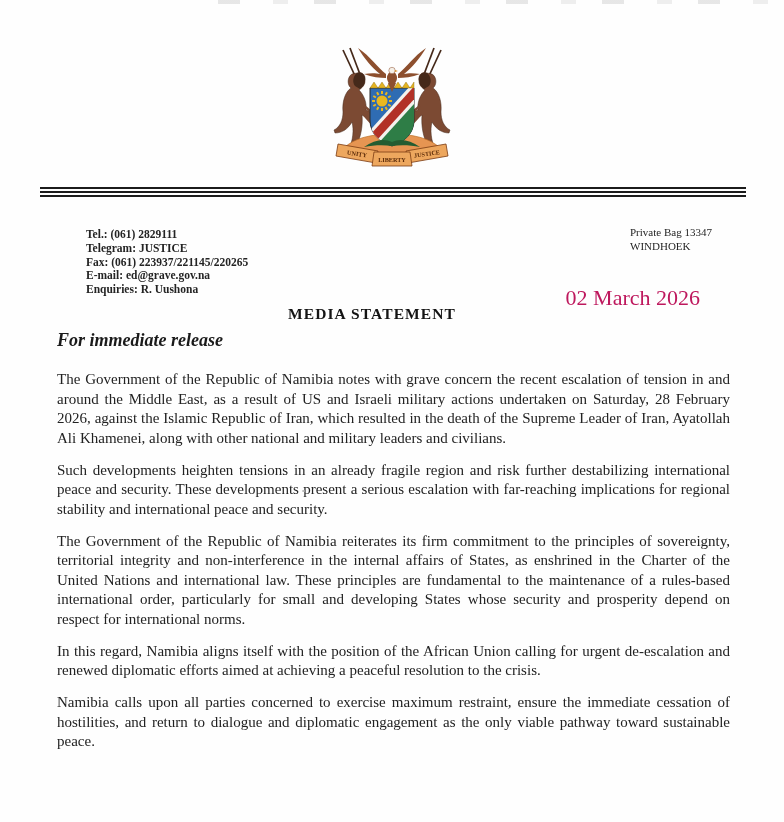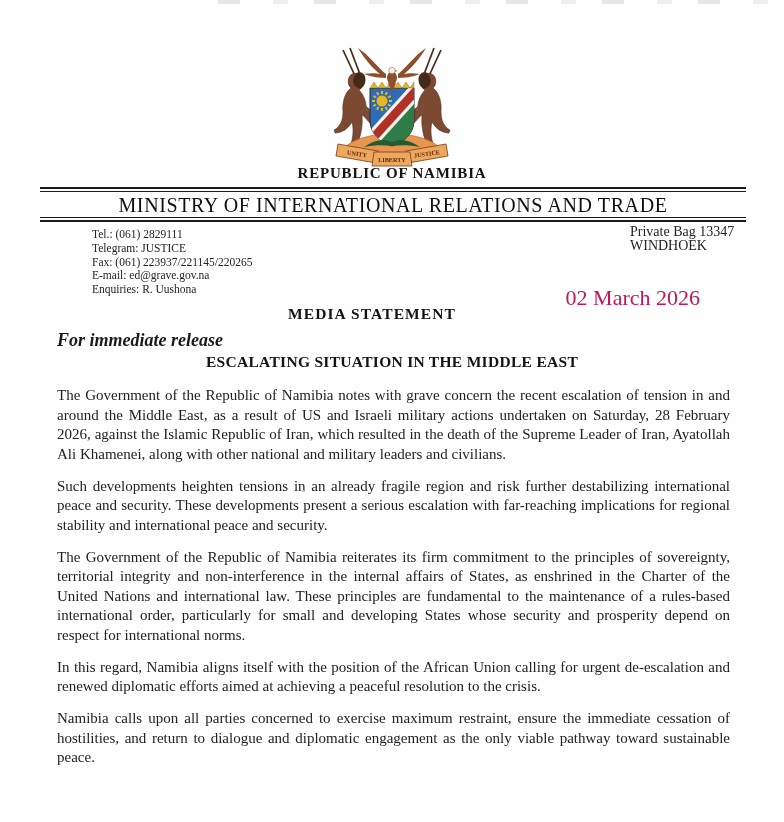"REPUBLIC OF NAMIBIA" div.abs { html: <div>REPUBLIC OF NAMIBIA</div> -> none }
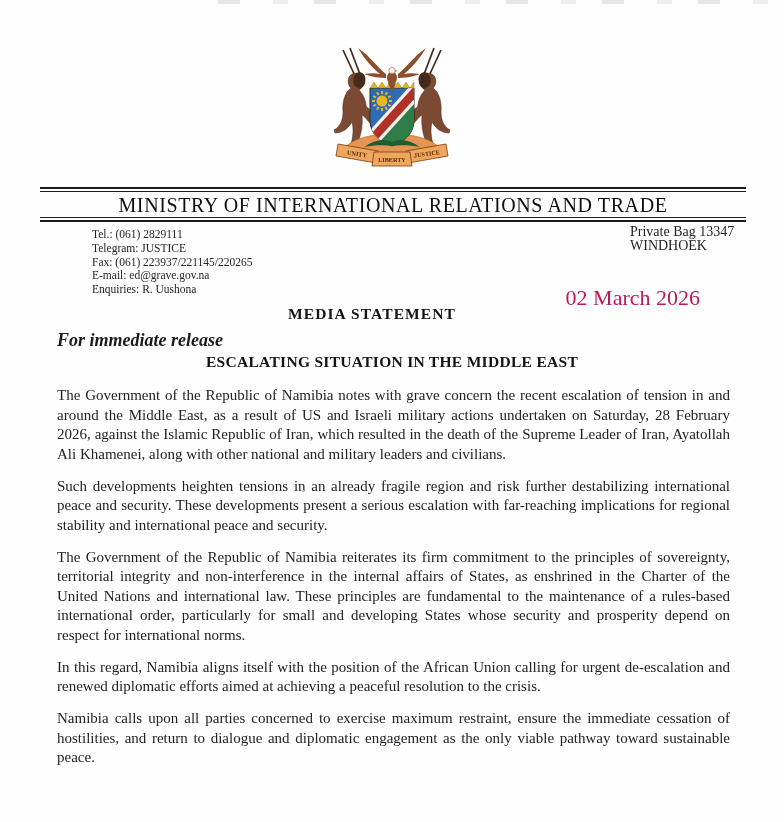"MINISTRY OF INTERNATIONAL RELATIONS AND" div { html: <div>MINISTRY OF INTERNATIONAL RELATIONS AND TRADE</div> -> none }
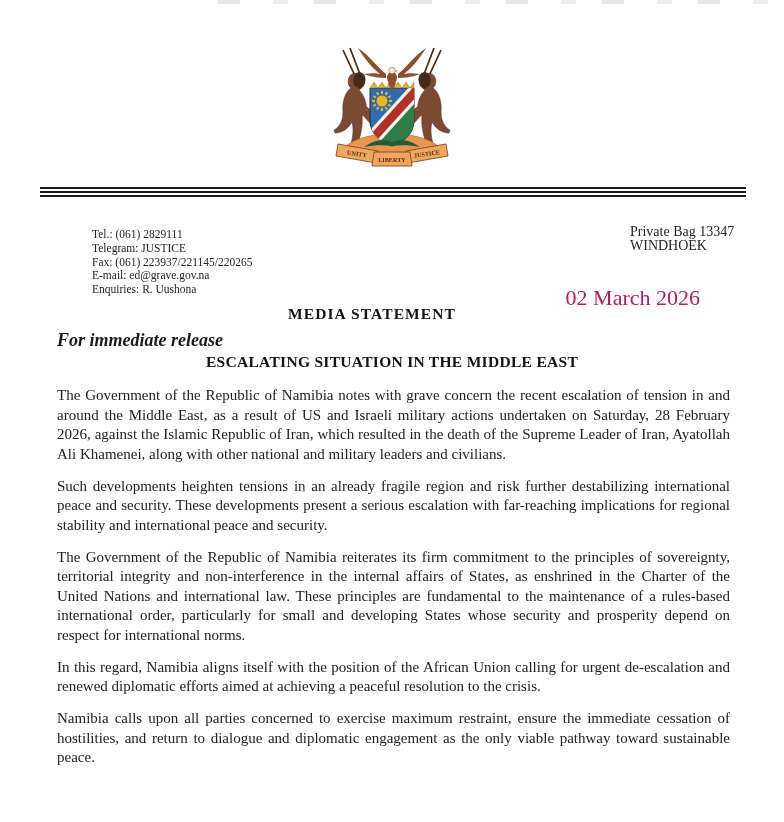"Tel.: (061) 2829111" #contact-block { font-weight: none -> bold; left: 92px -> 86px }
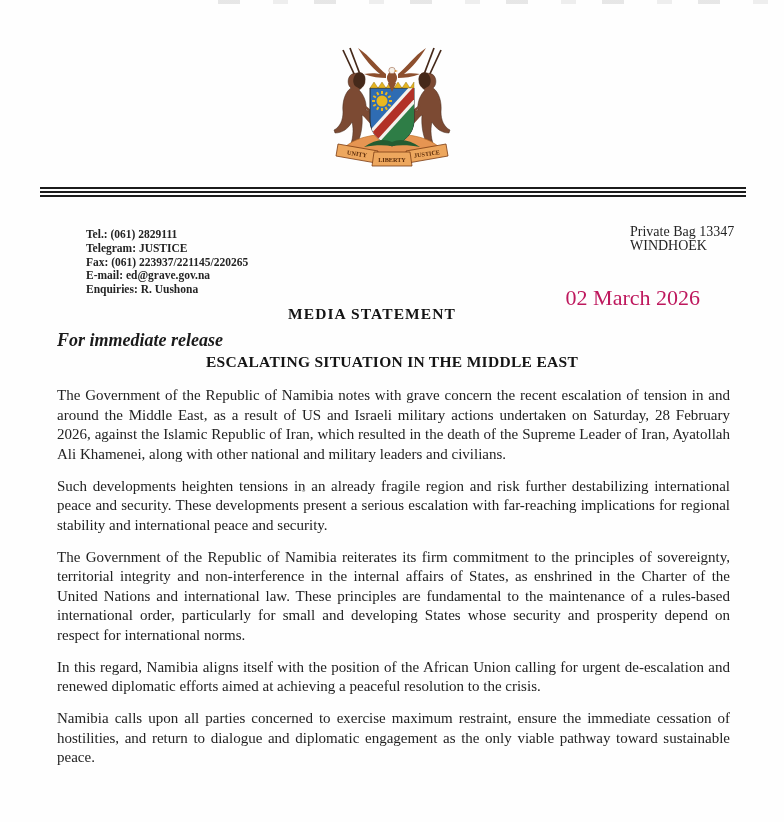"Private Bag 13347" #address-block { font-size: 14px -> 11px }
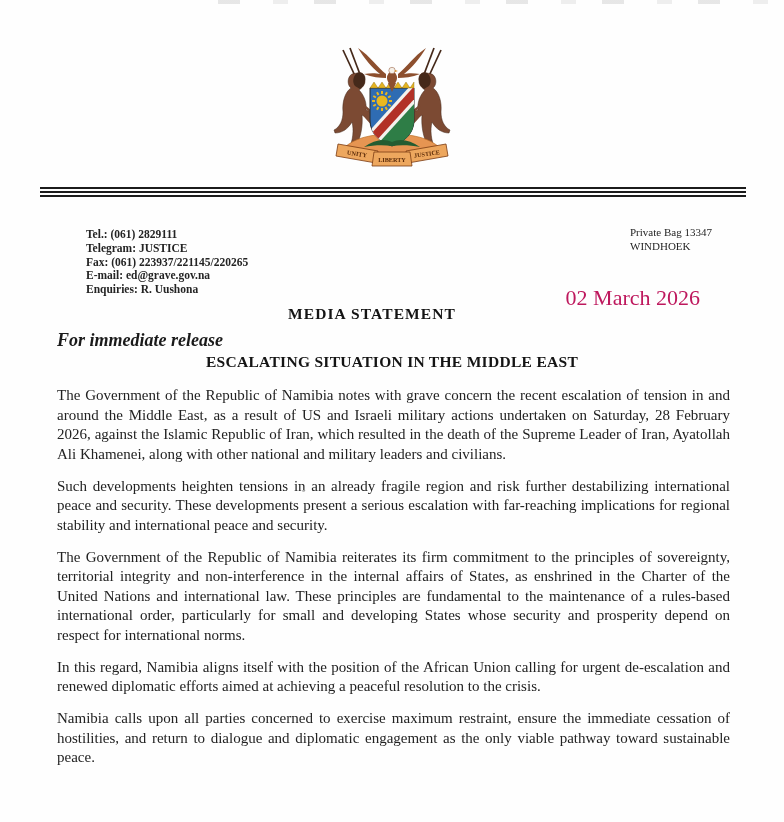"ESCALATING SITUATION IN THE MIDDLE" div.abs { html: <div>ESCALATING SITUATION IN THE MIDDLE EAST</div> -> none }
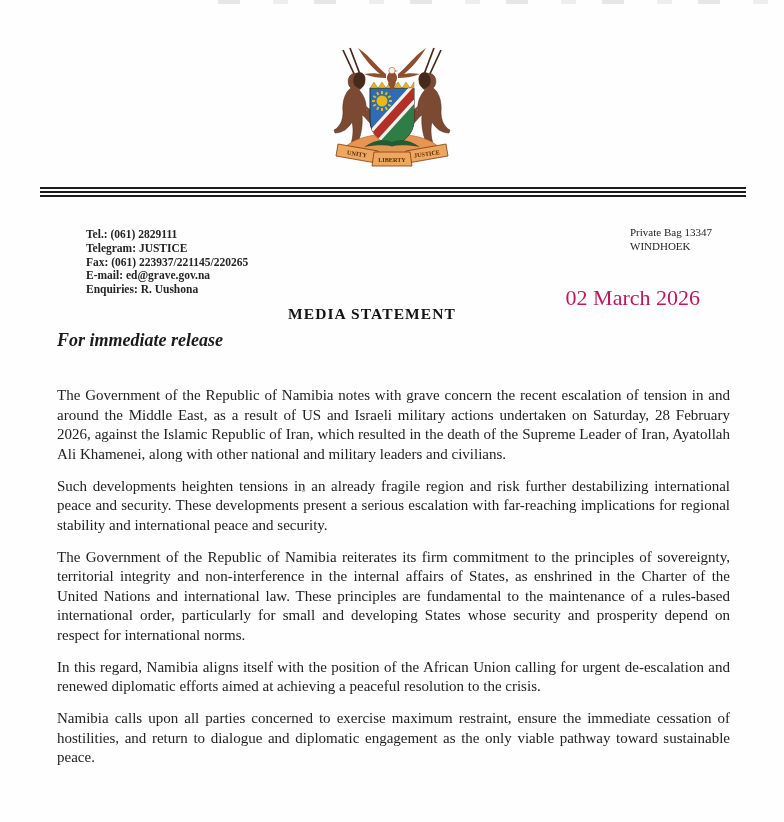"The Government of the Republic" #body-text { top: 386px -> 370px }
